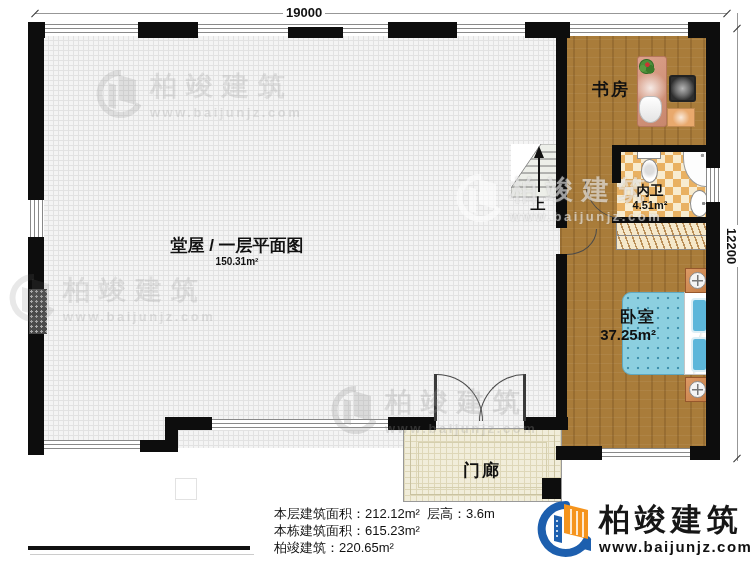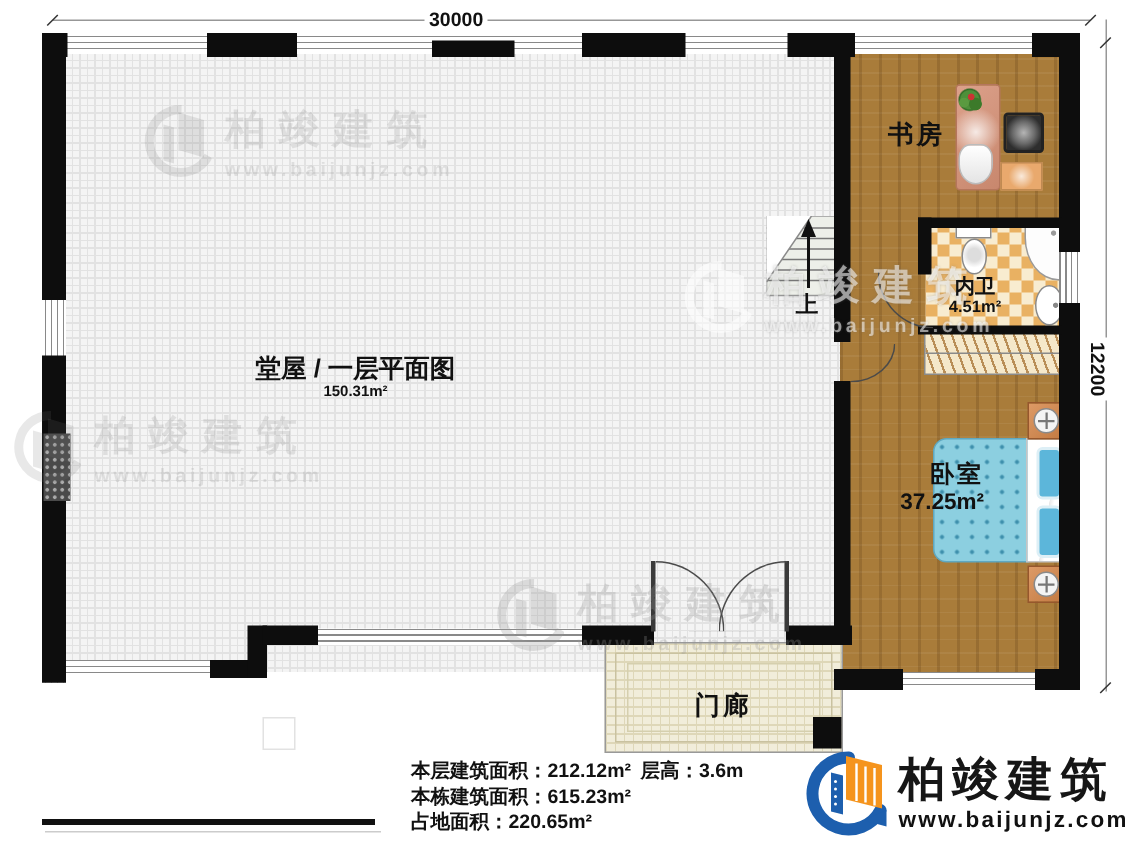"30000" div.dimtext { text: 30000 -> 19000 }
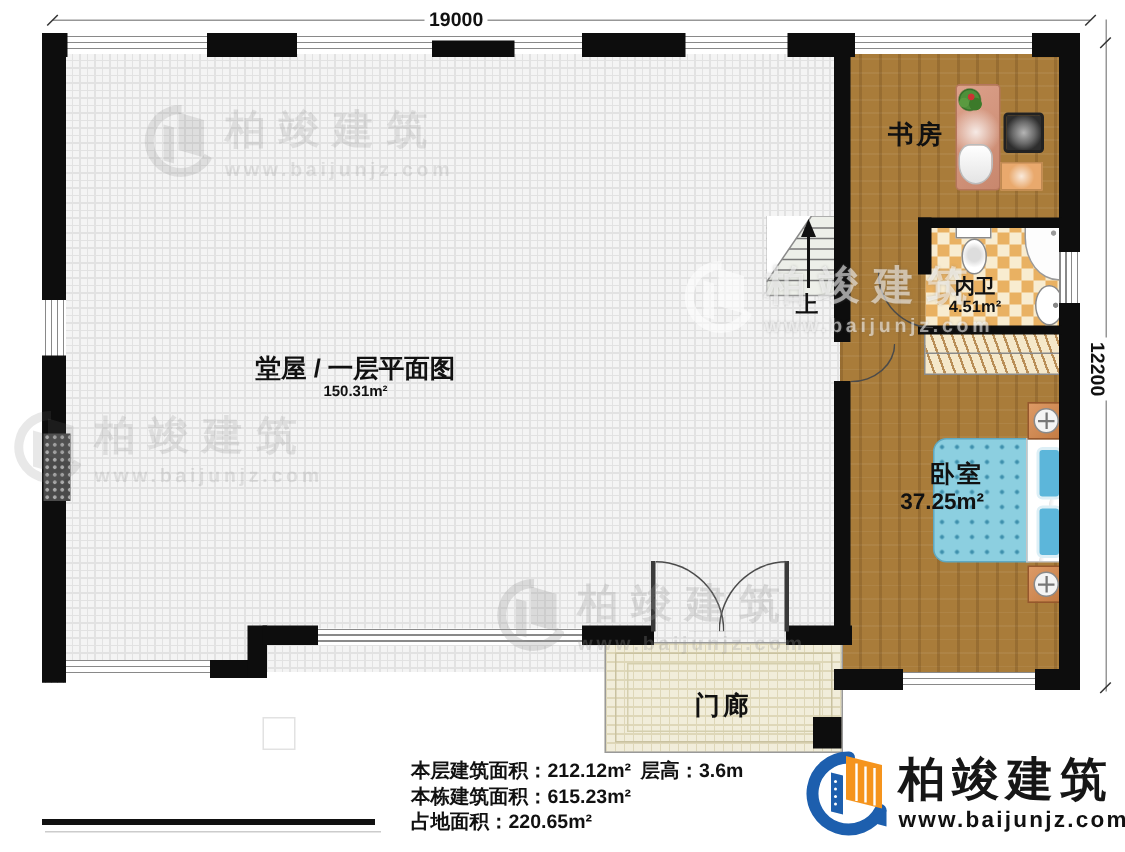"本层建筑面积：212.12m²" .stats-line { font-weight: bold -> normal }
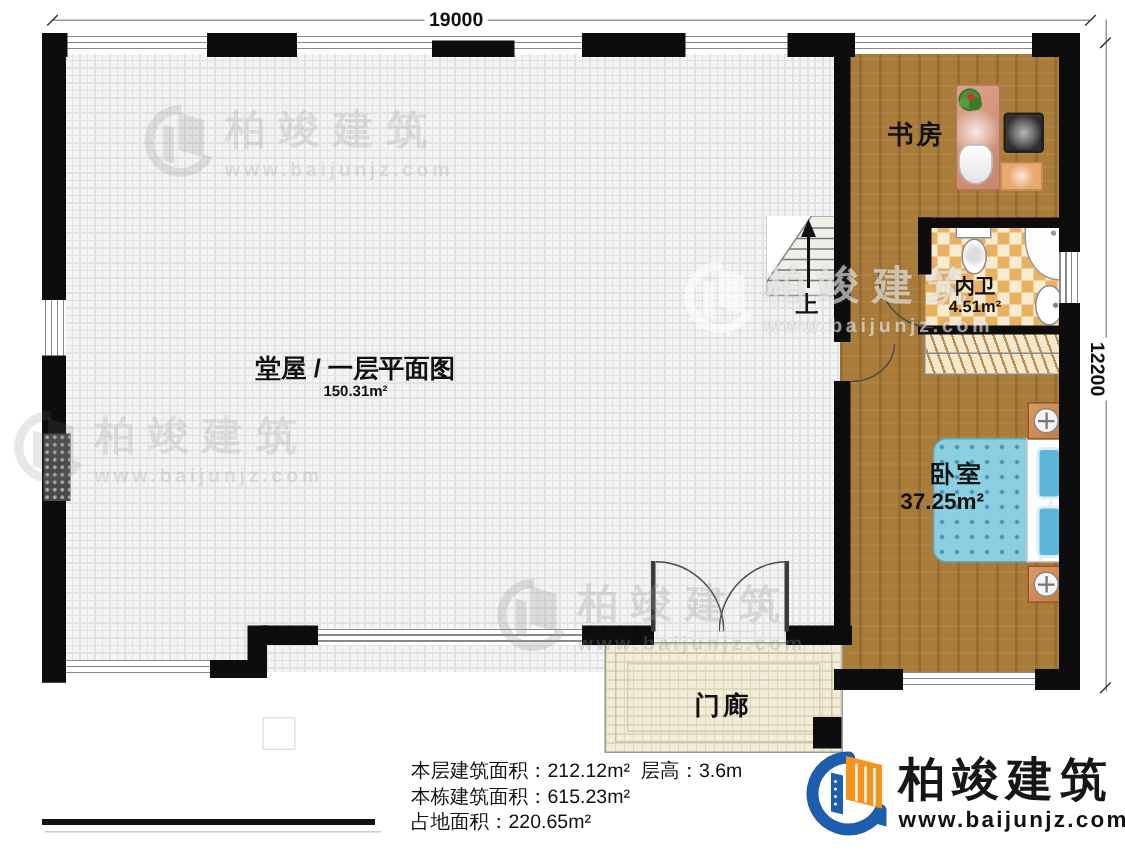"占地面积：" span { text: 占地面积 -> 柏竣建筑 }
